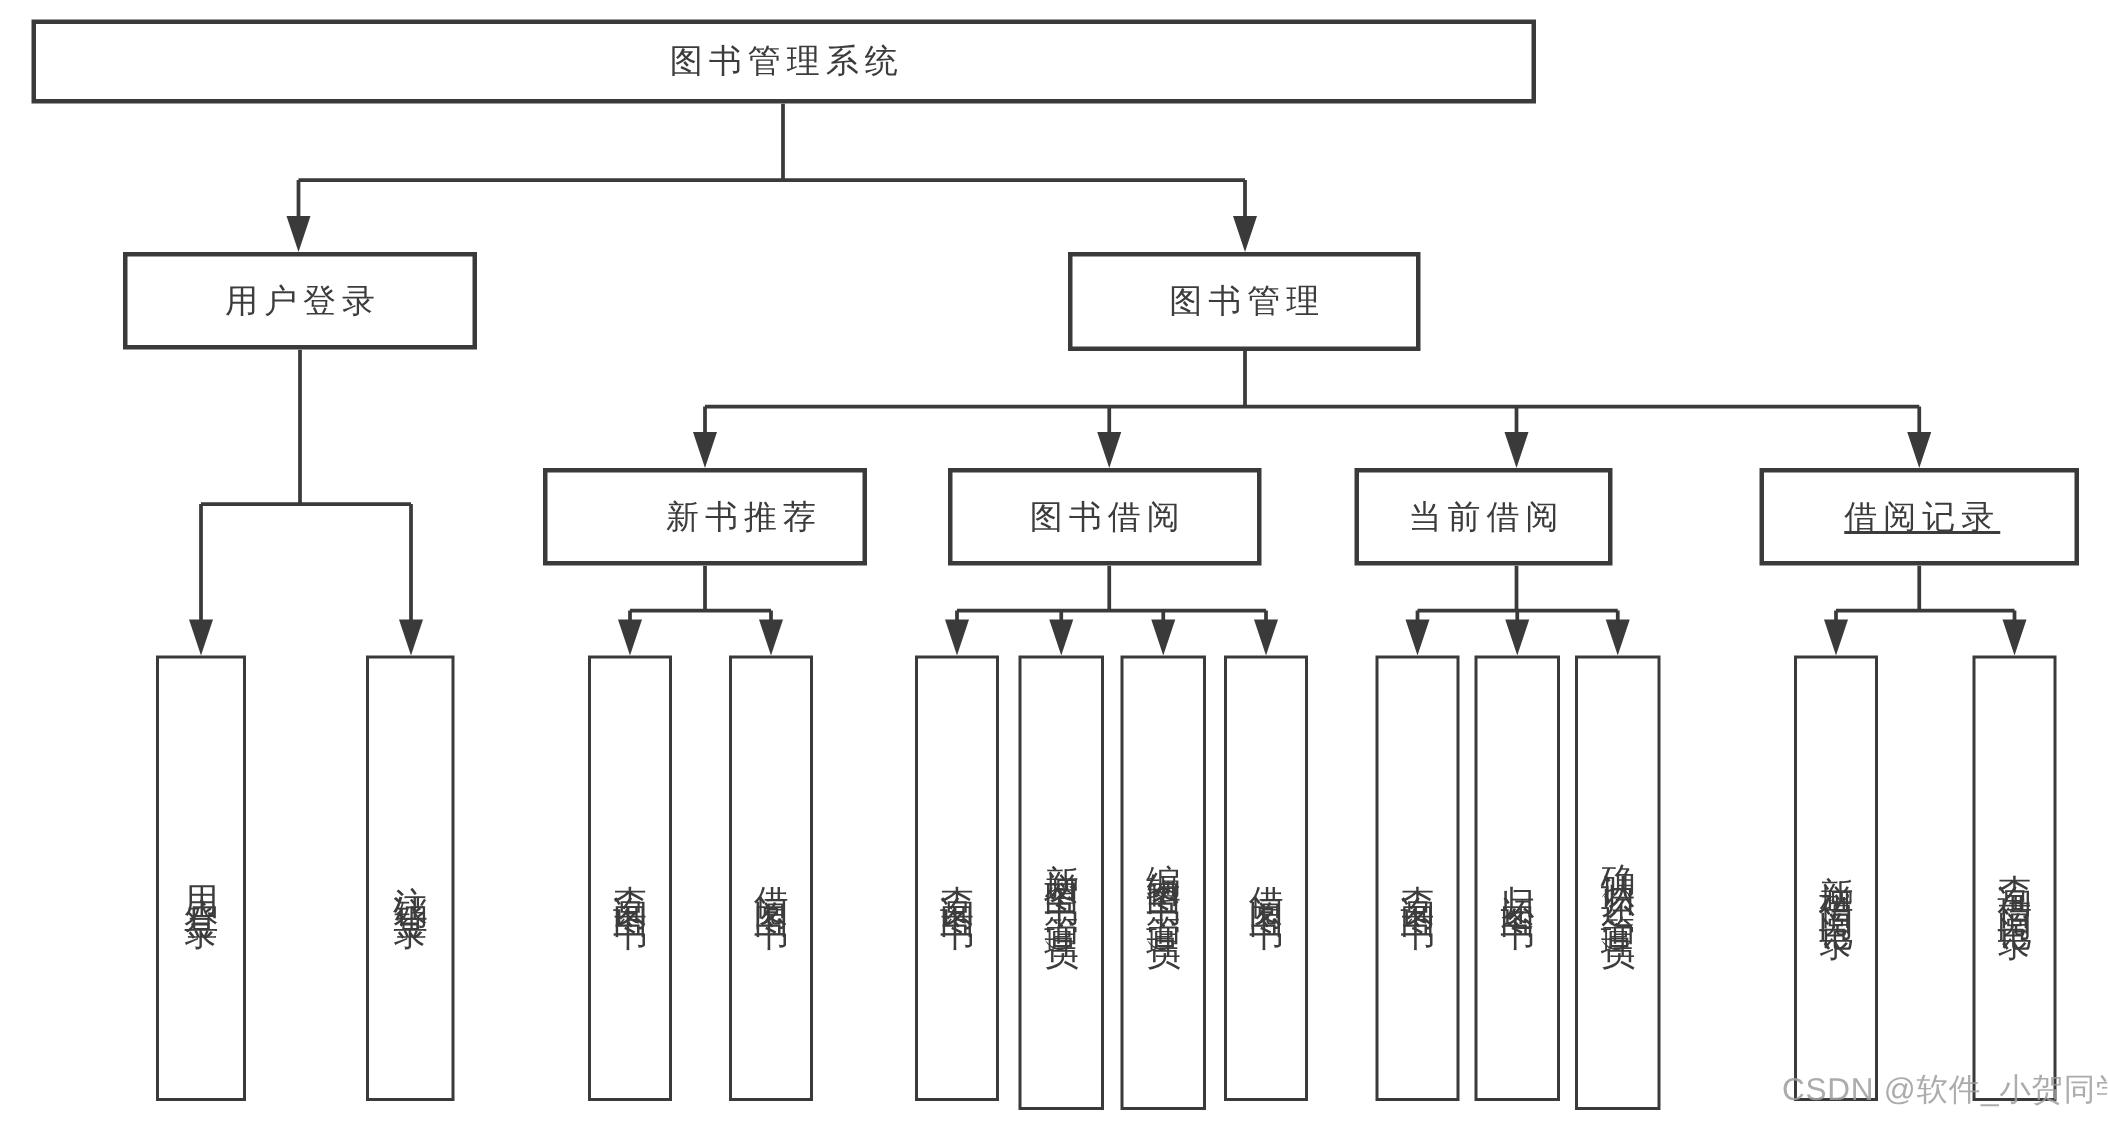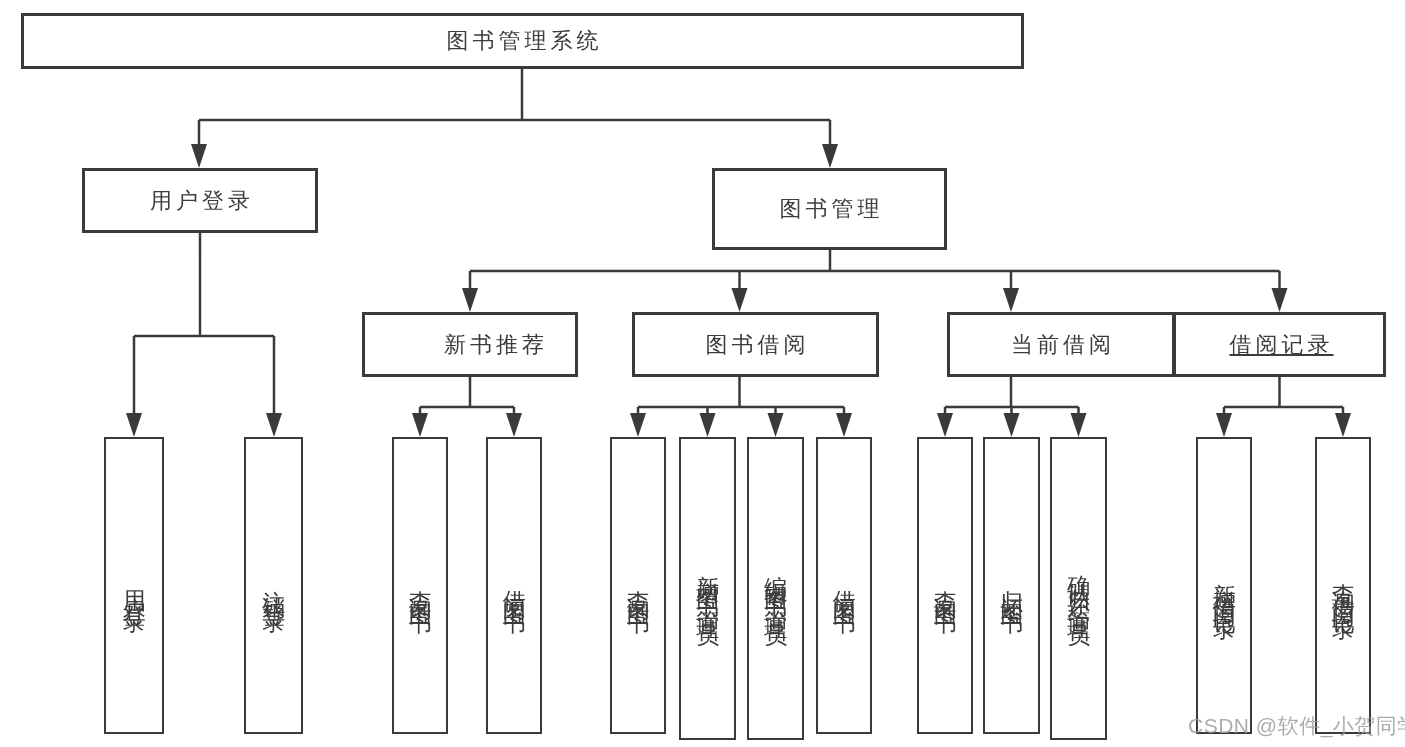"图书管理" div.node { height: 82px -> 66px }
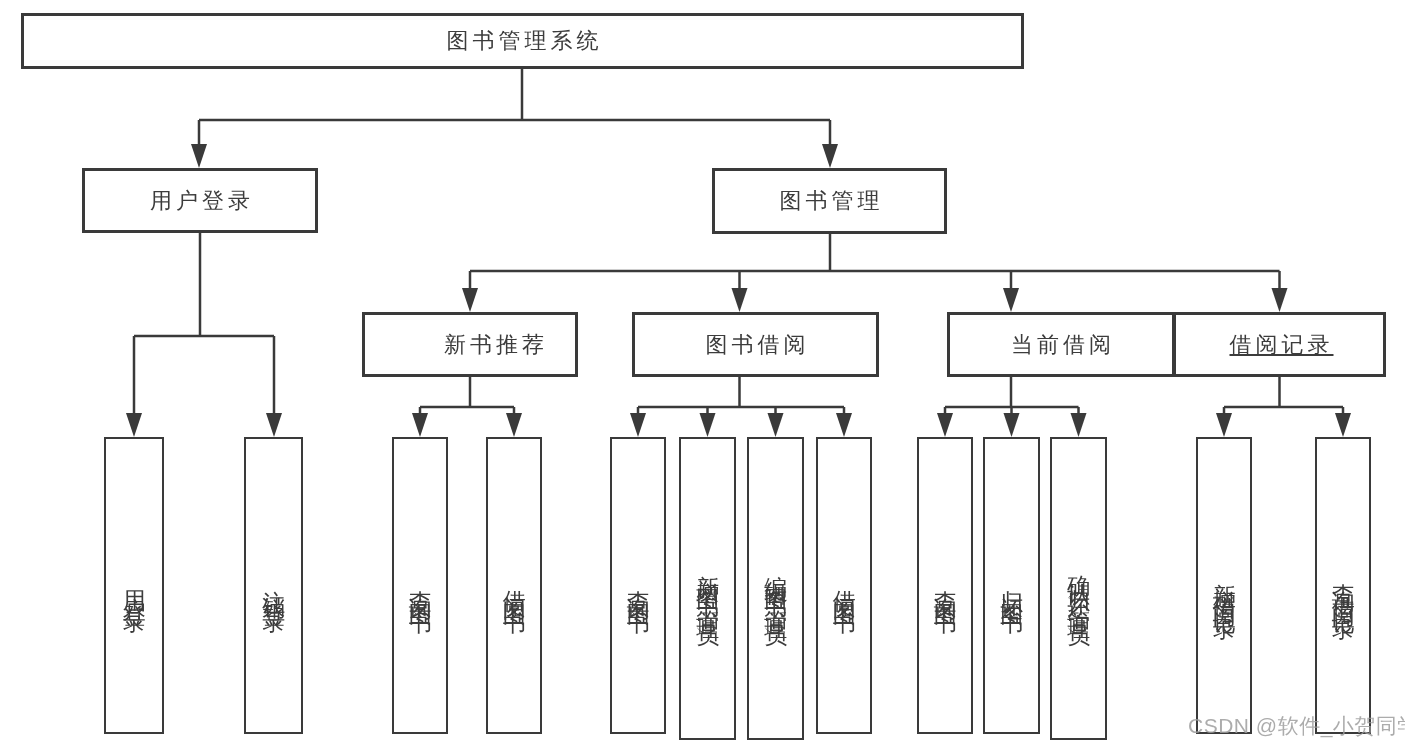"图书借阅" div.node { width: 247px -> 209px }
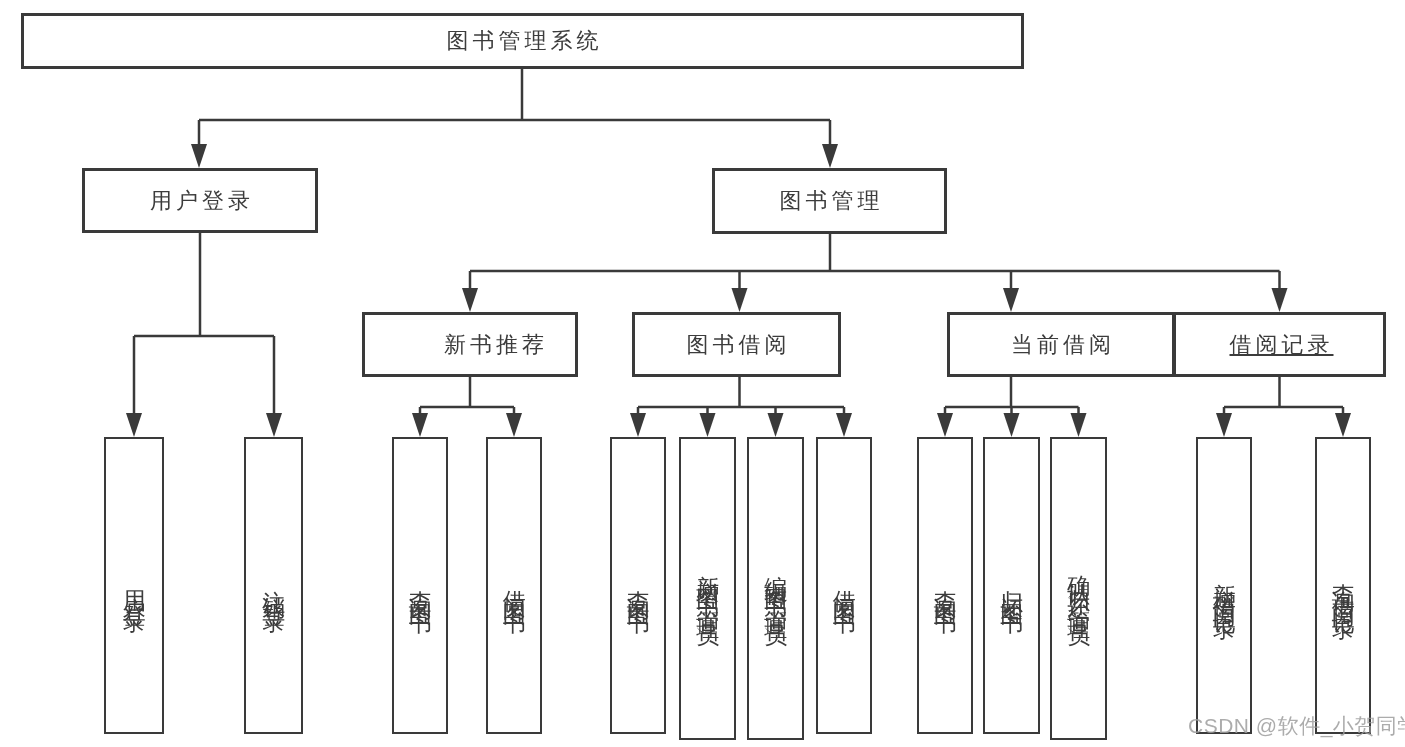"当前借阅" div.node { margin-left: 44px -> none; width: 228px -> 172px }
